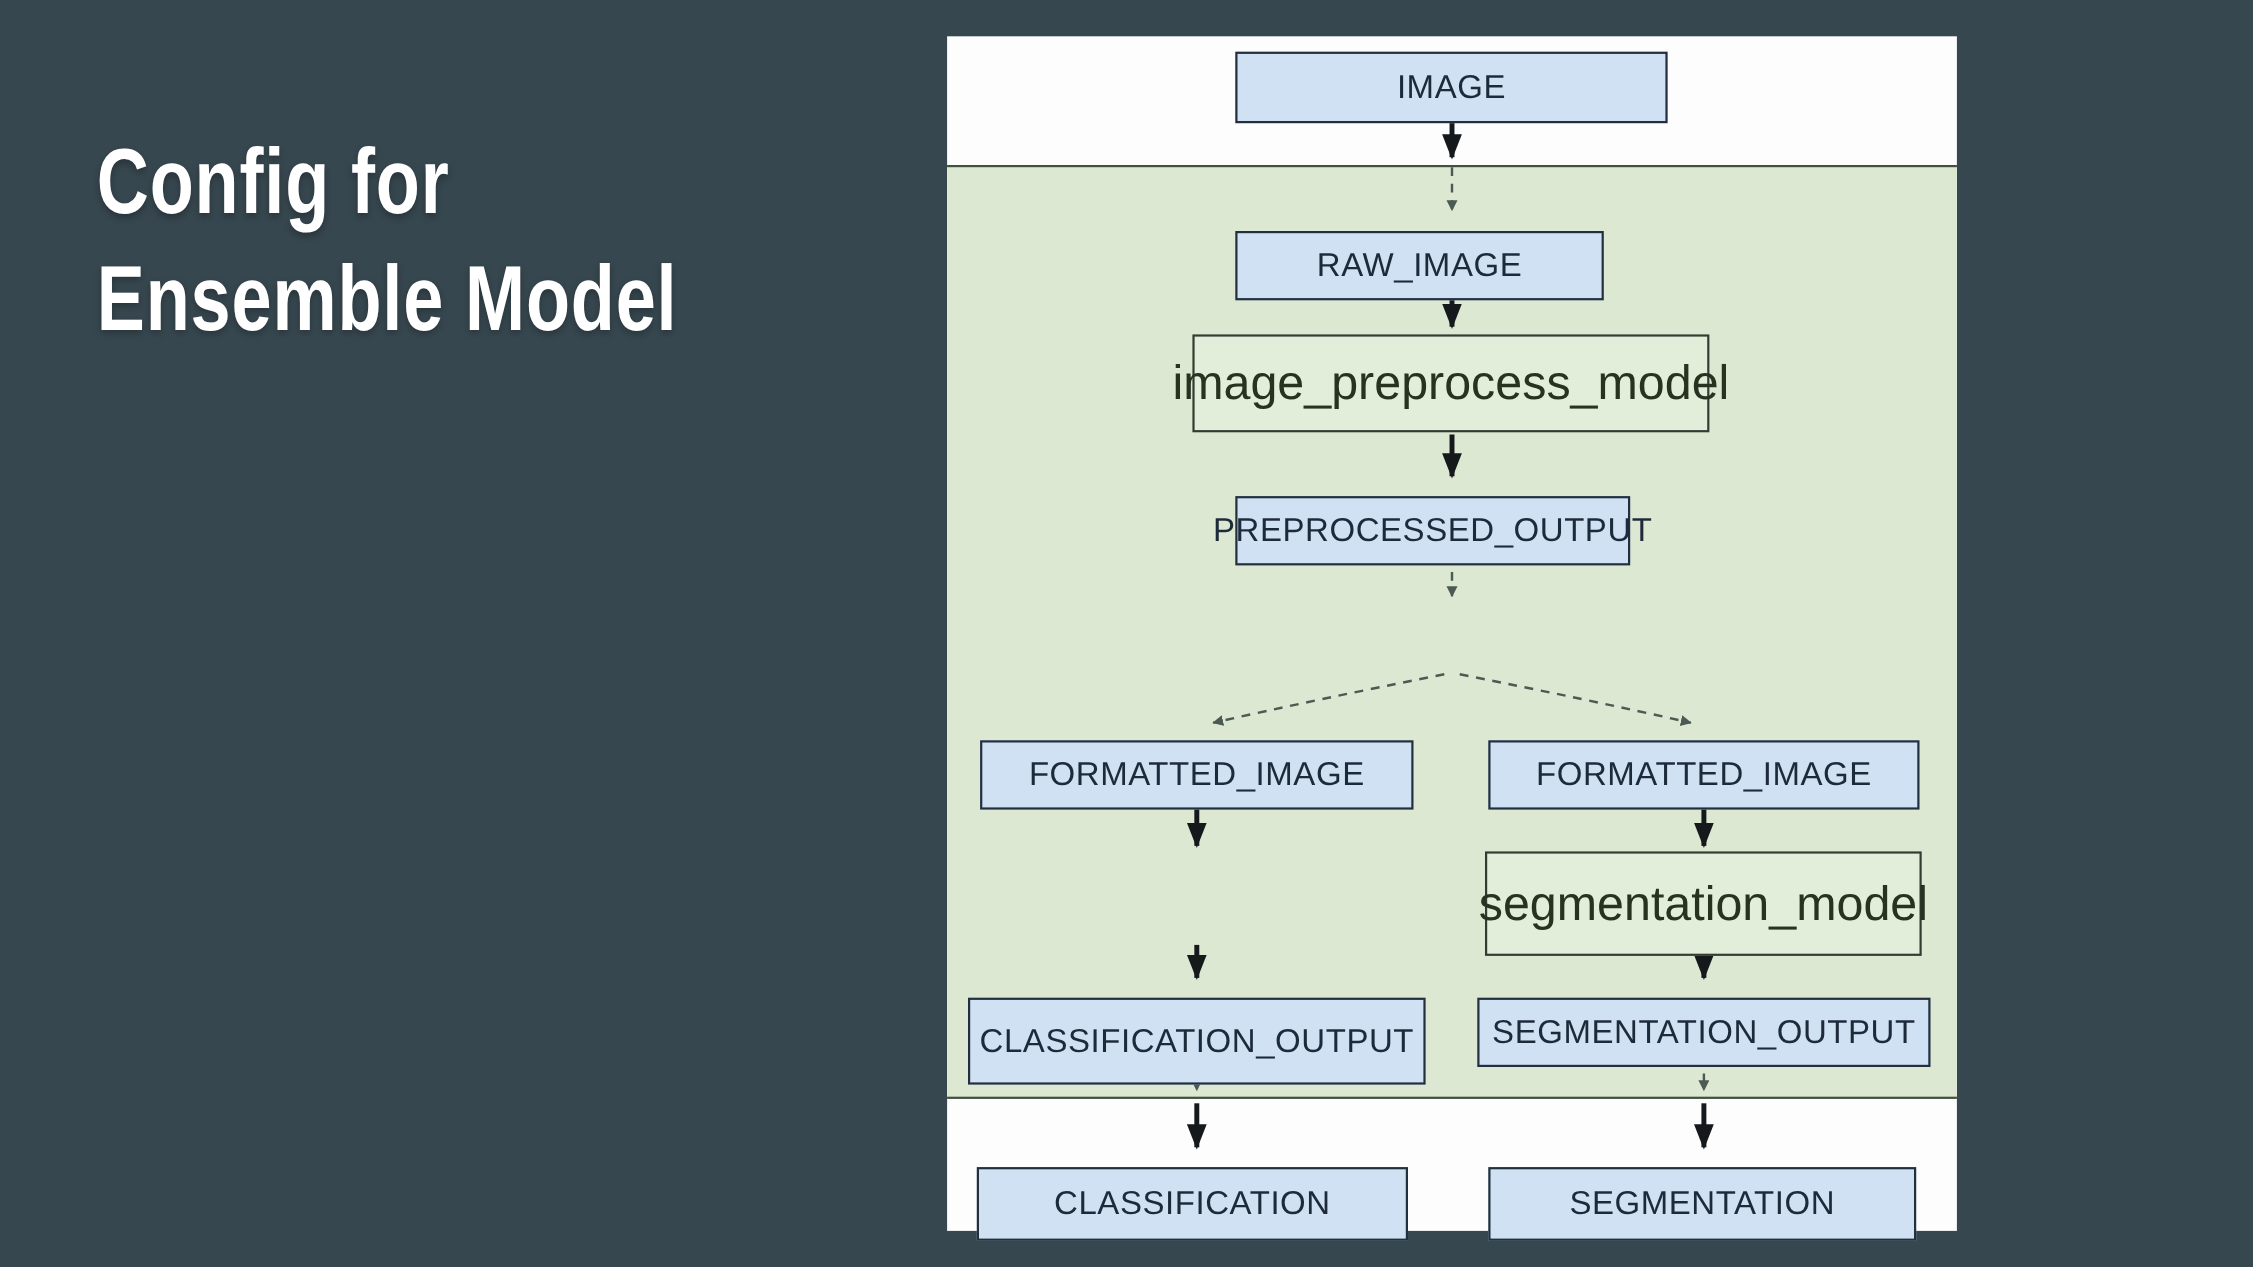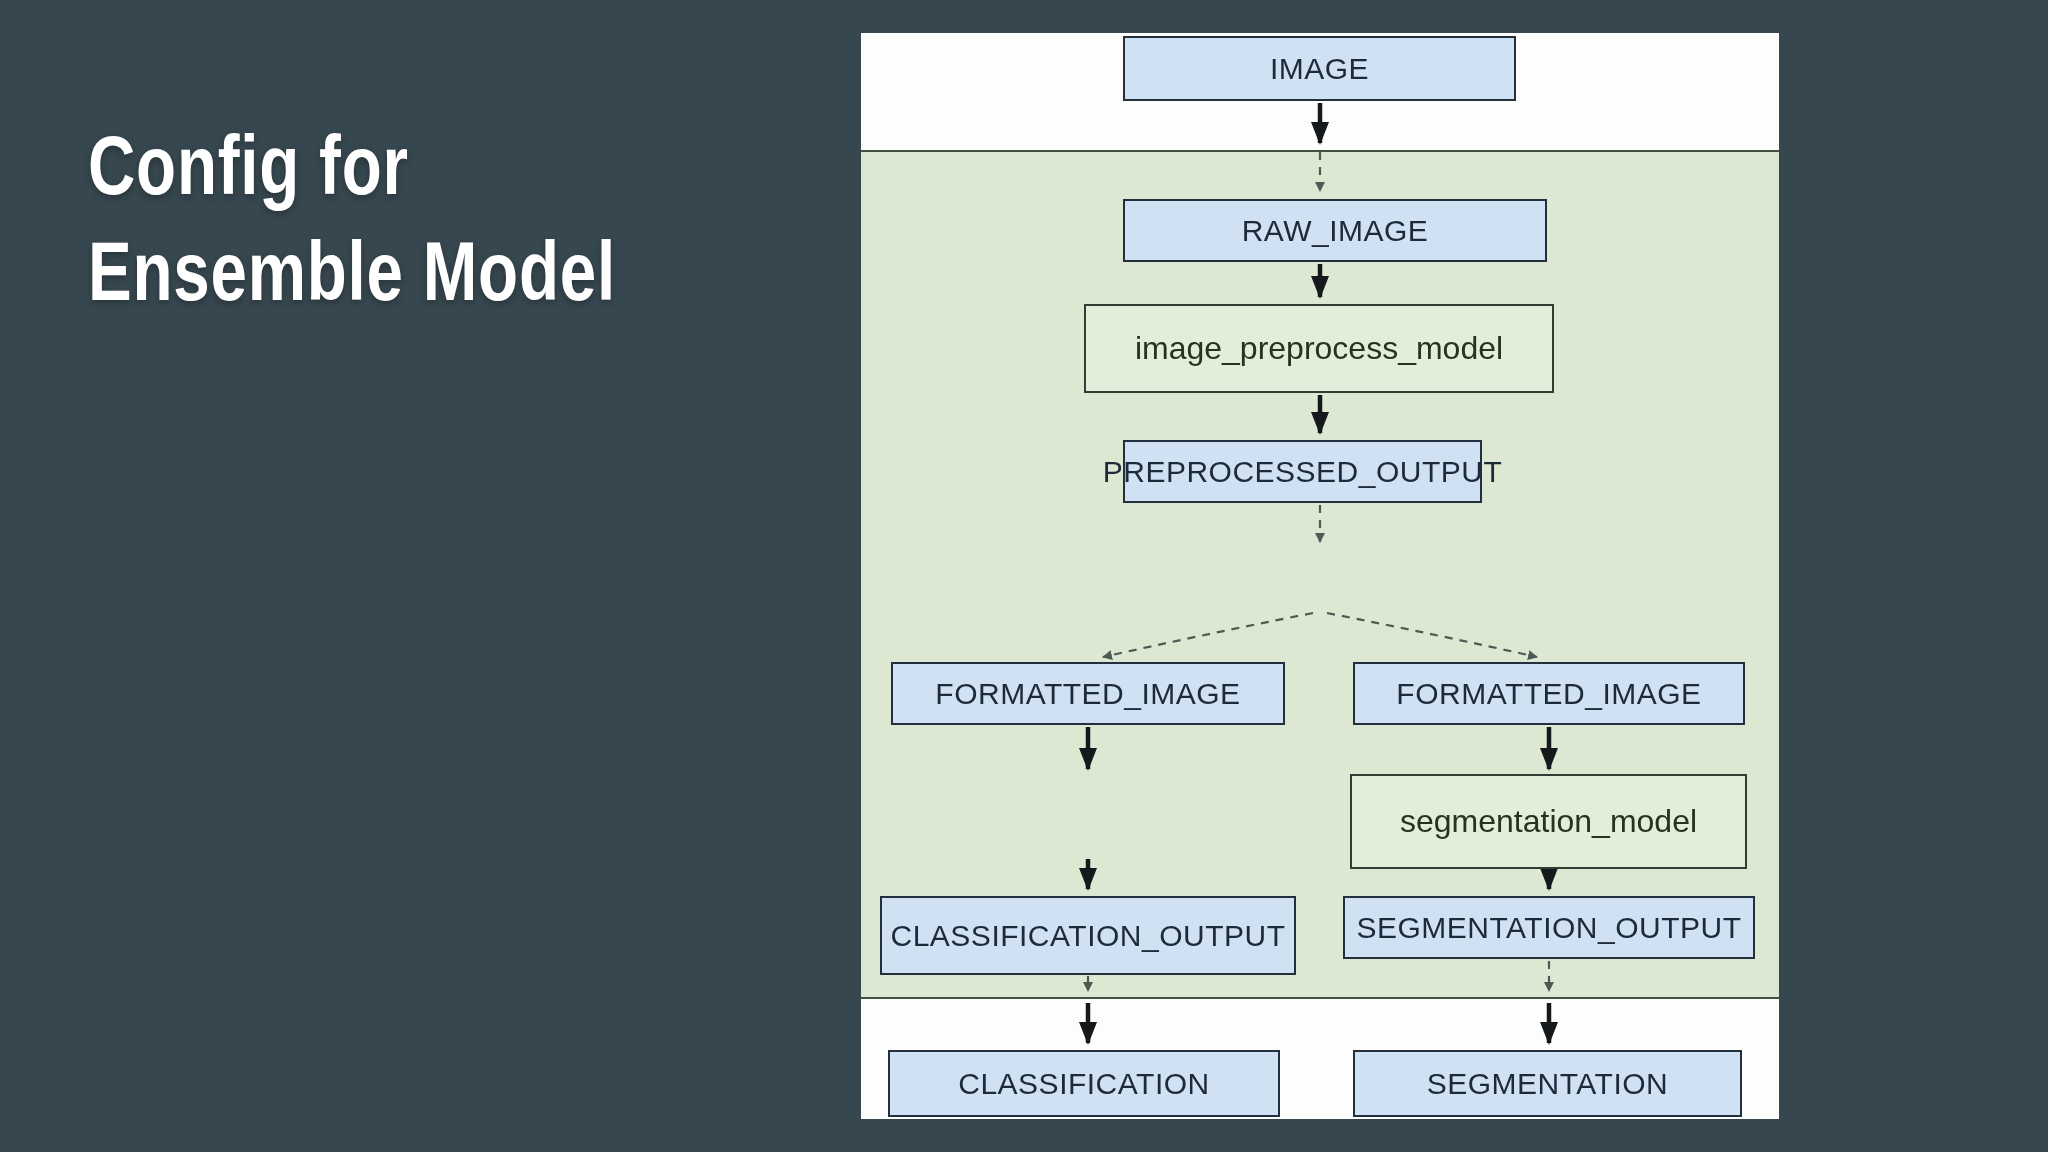"IMAGE" .node.io { margin-top: none -> 11px }
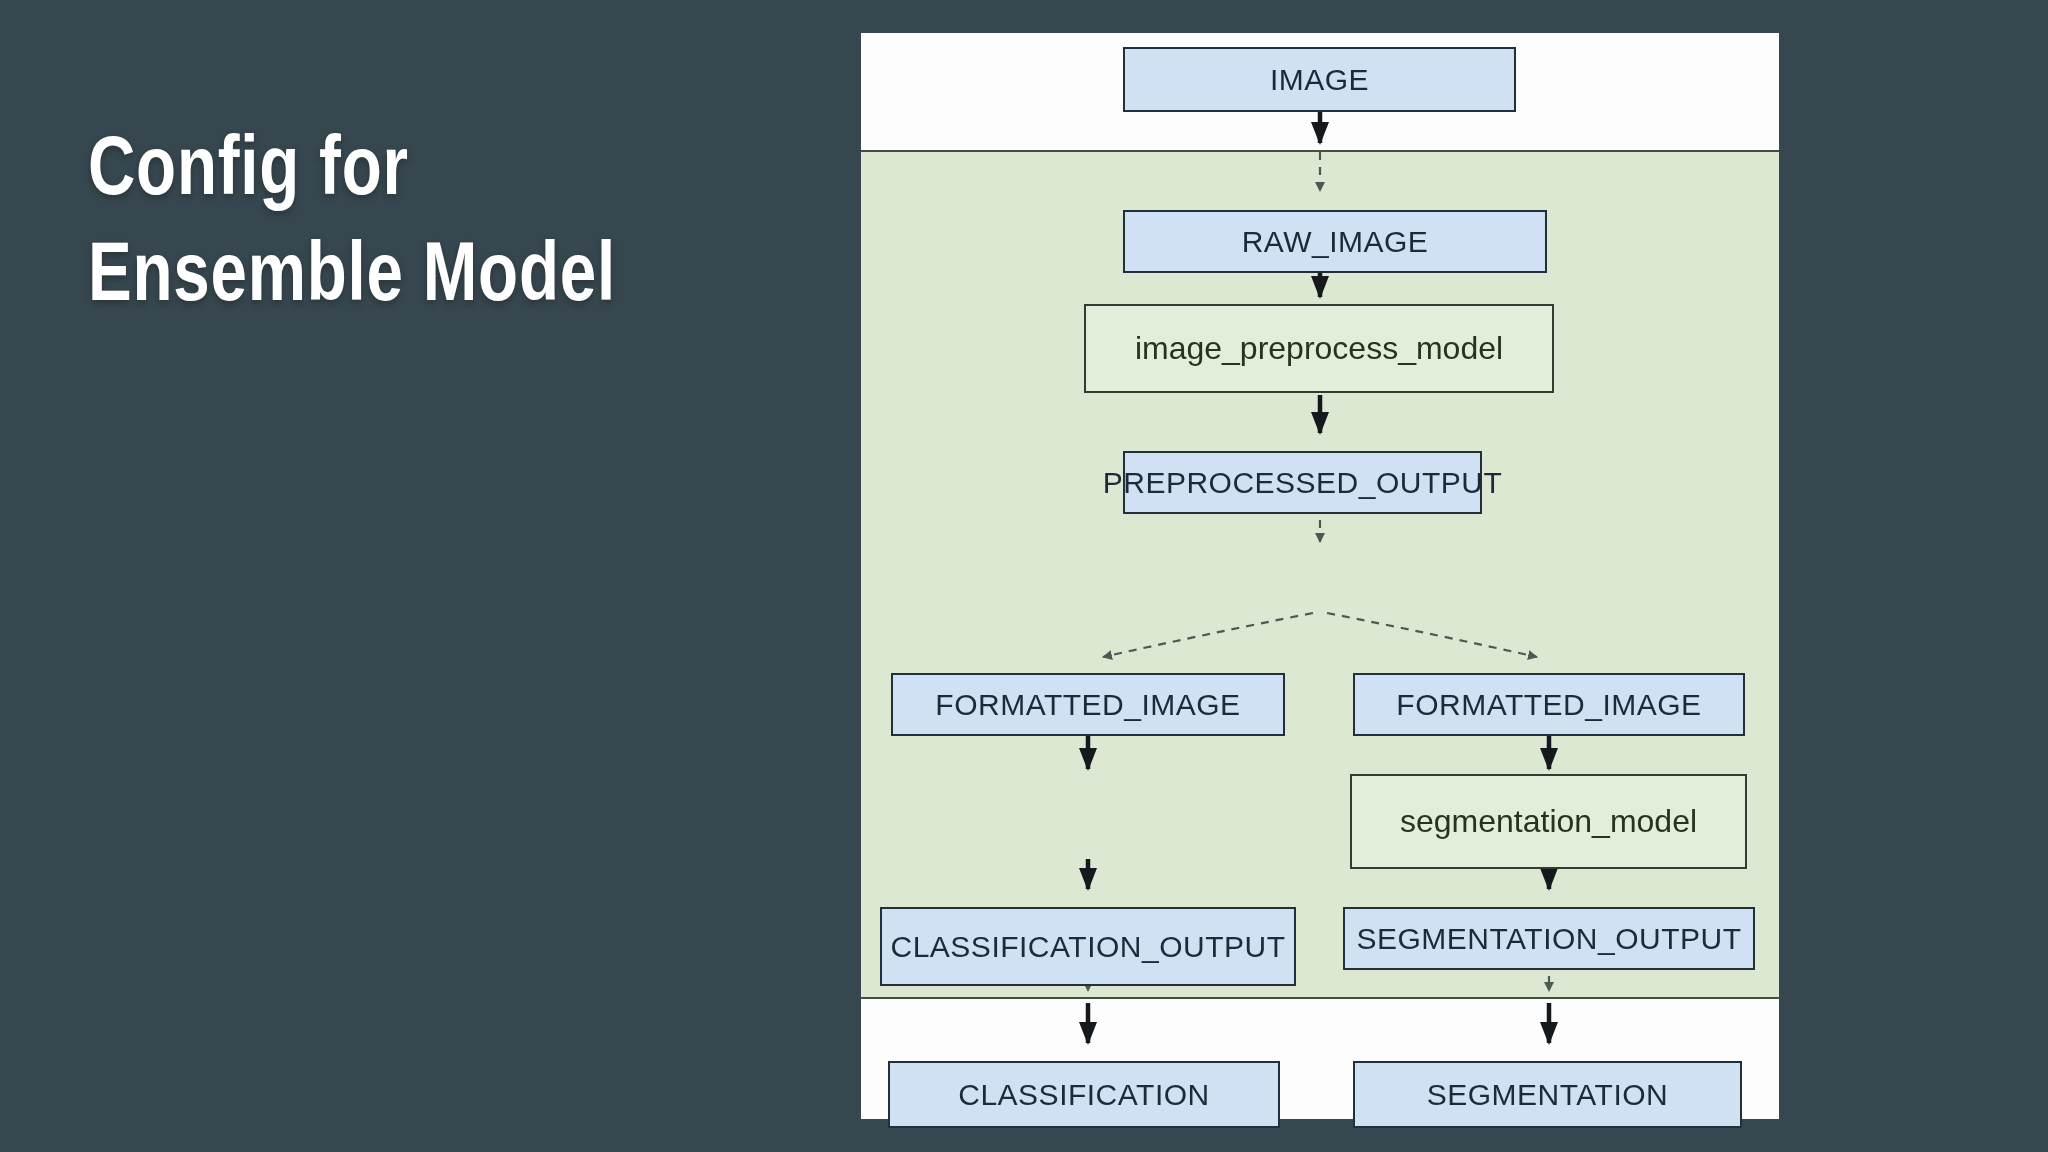"RAW_IMAGE" div.node { width: 424px -> 335px }
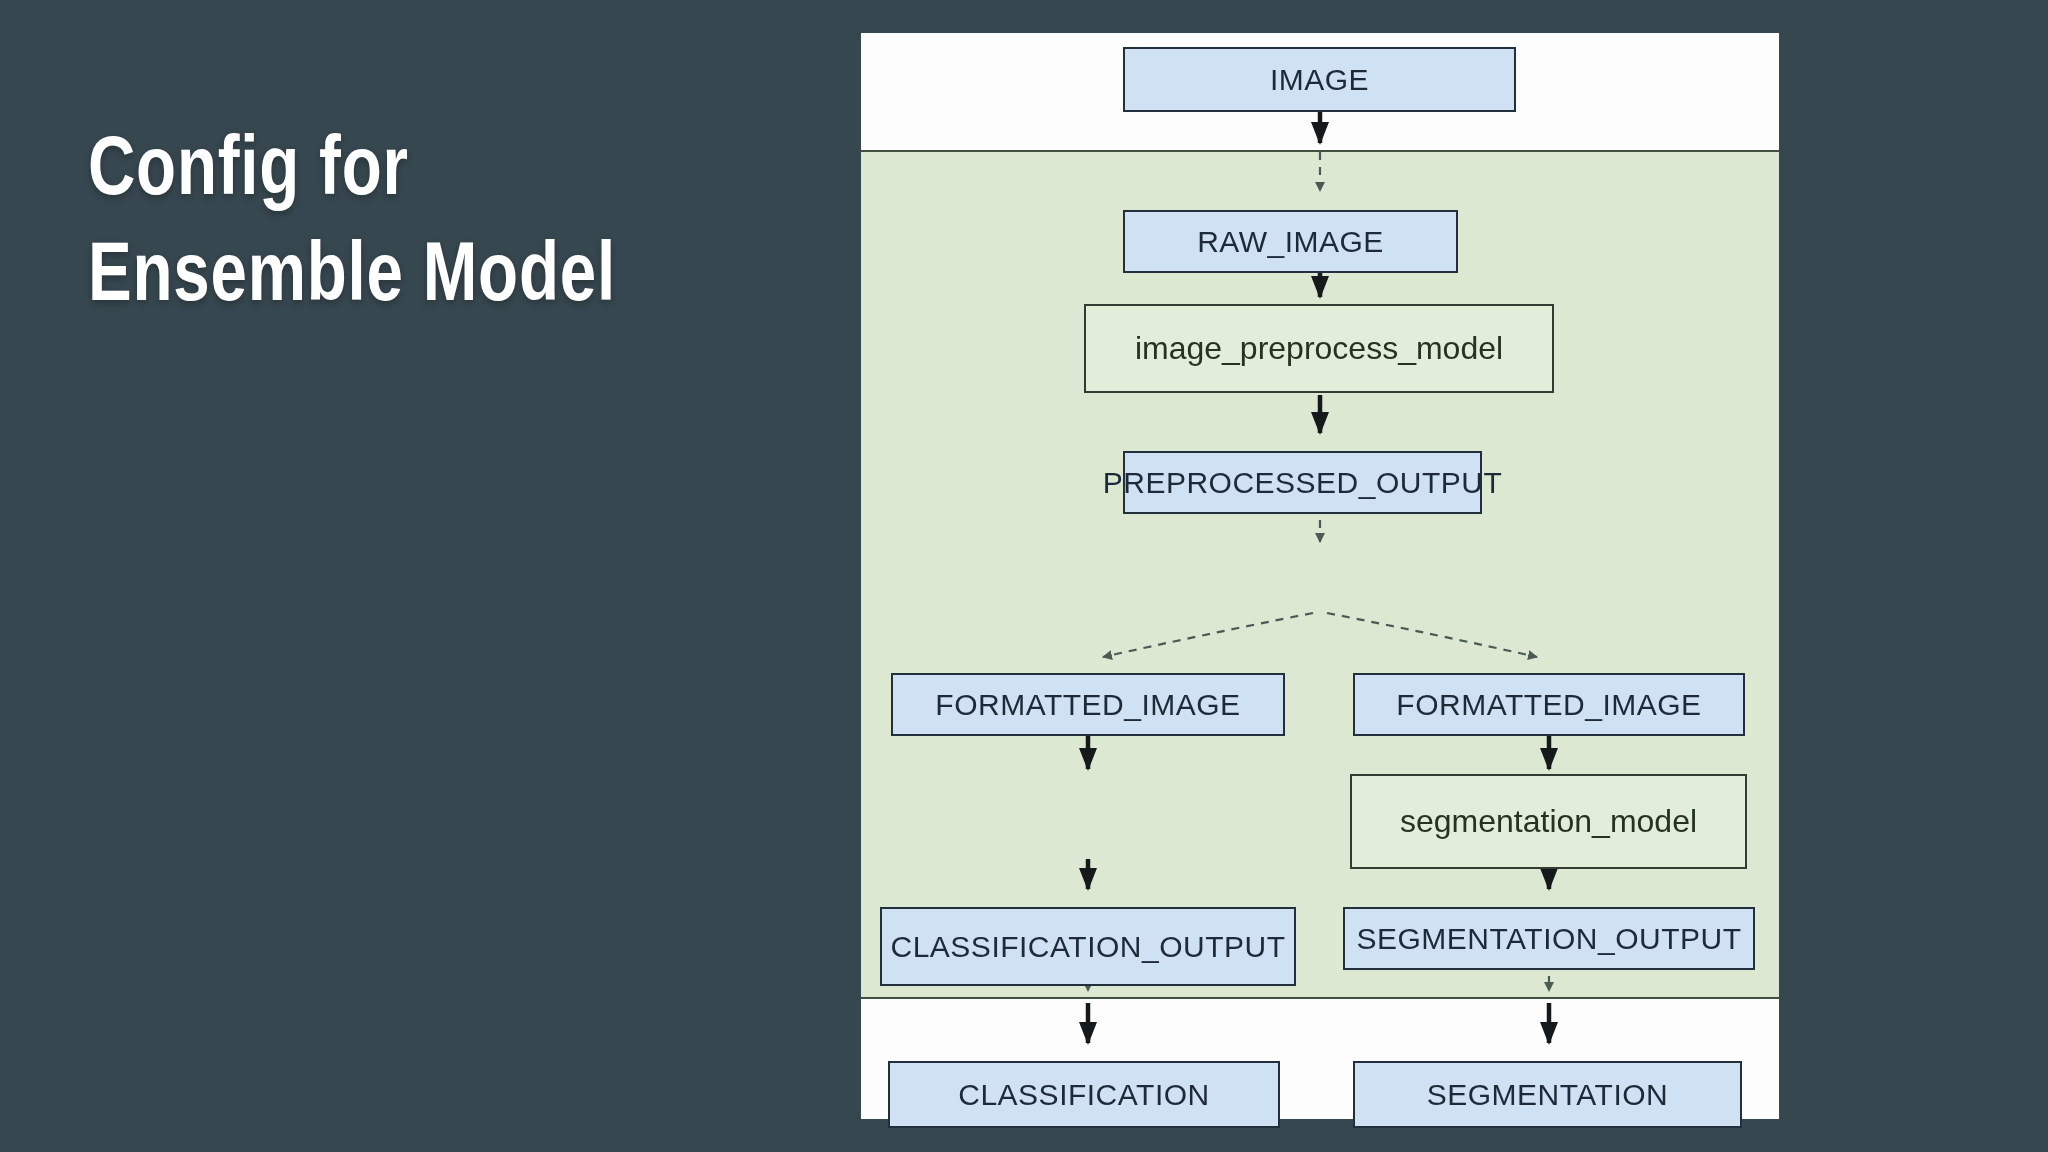"image_preprocess_model" .node.model { font-size: 32px -> 44px }
